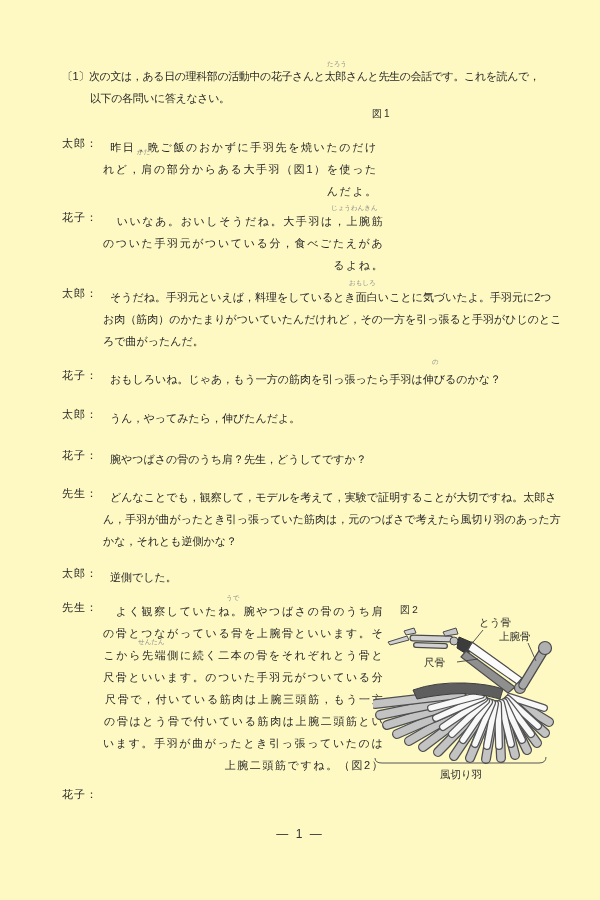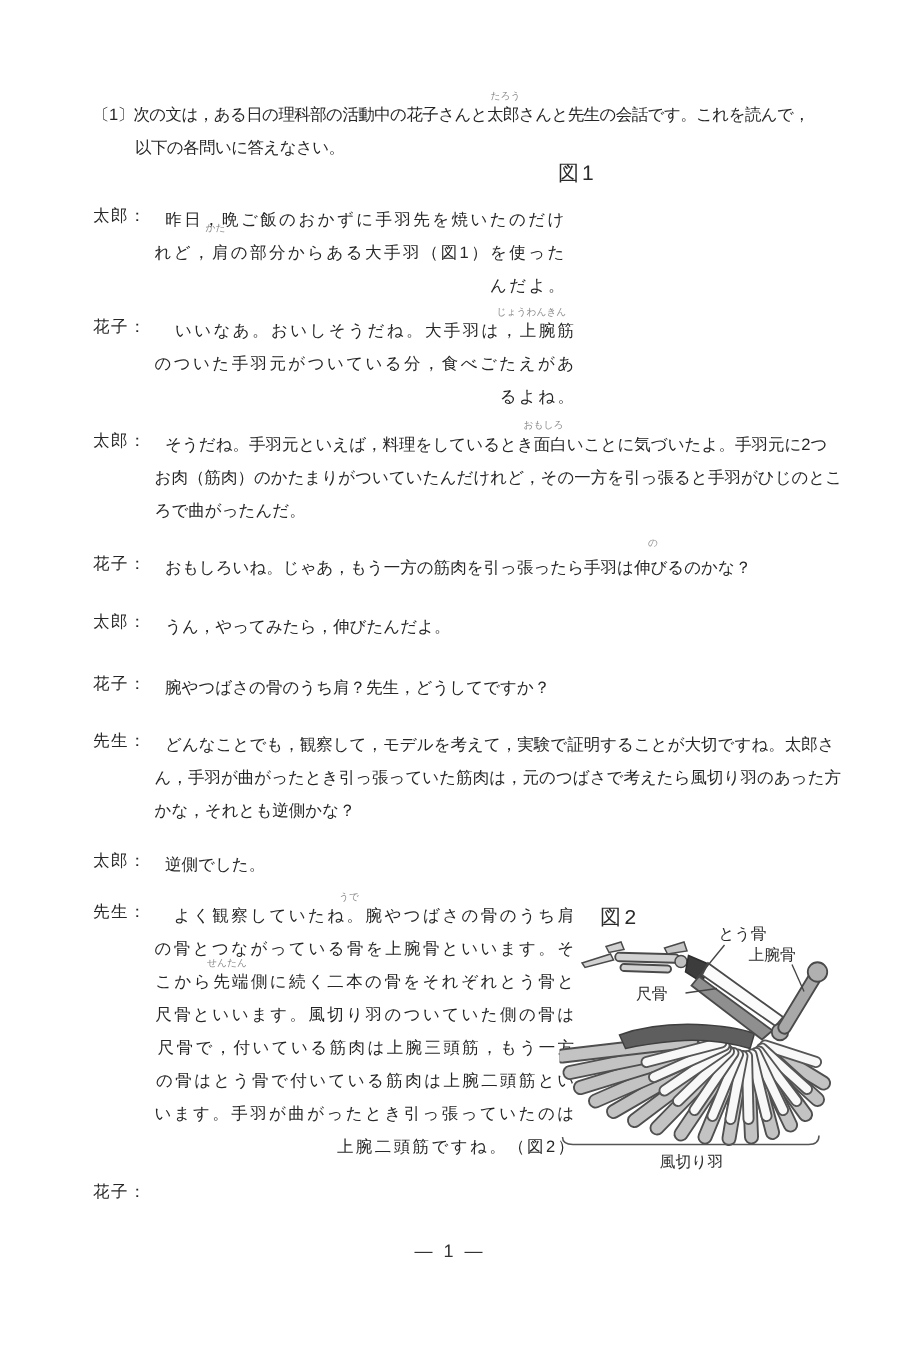"〔1〕次の文は，ある日の理科部の活動中の花子さんと太郎さんと先生の会話です。これ" .page { background: #ffffff -> #fef9c3 }
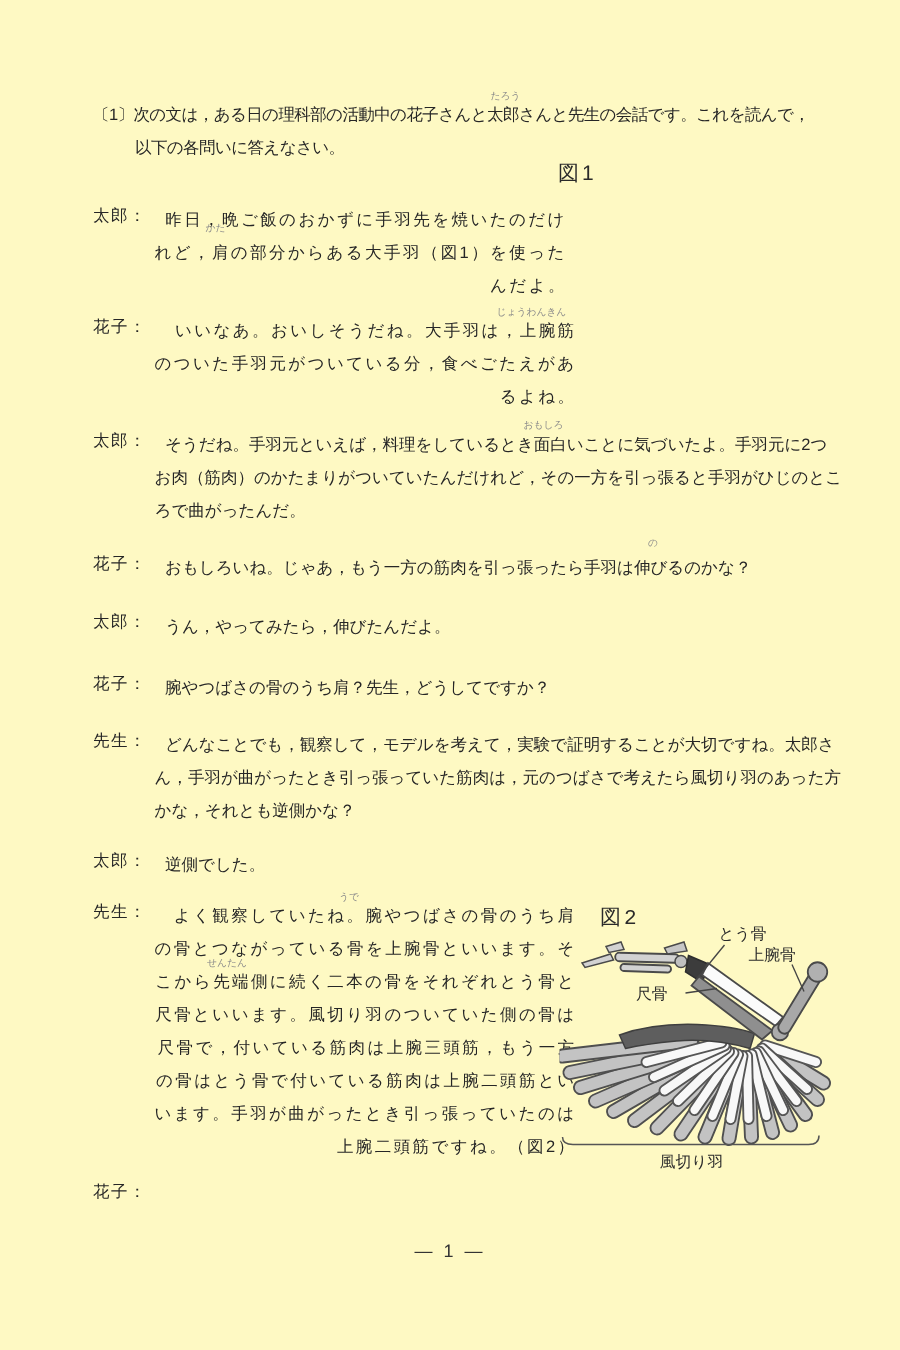"図1" .fig-label { font-size: 14px -> 10px }
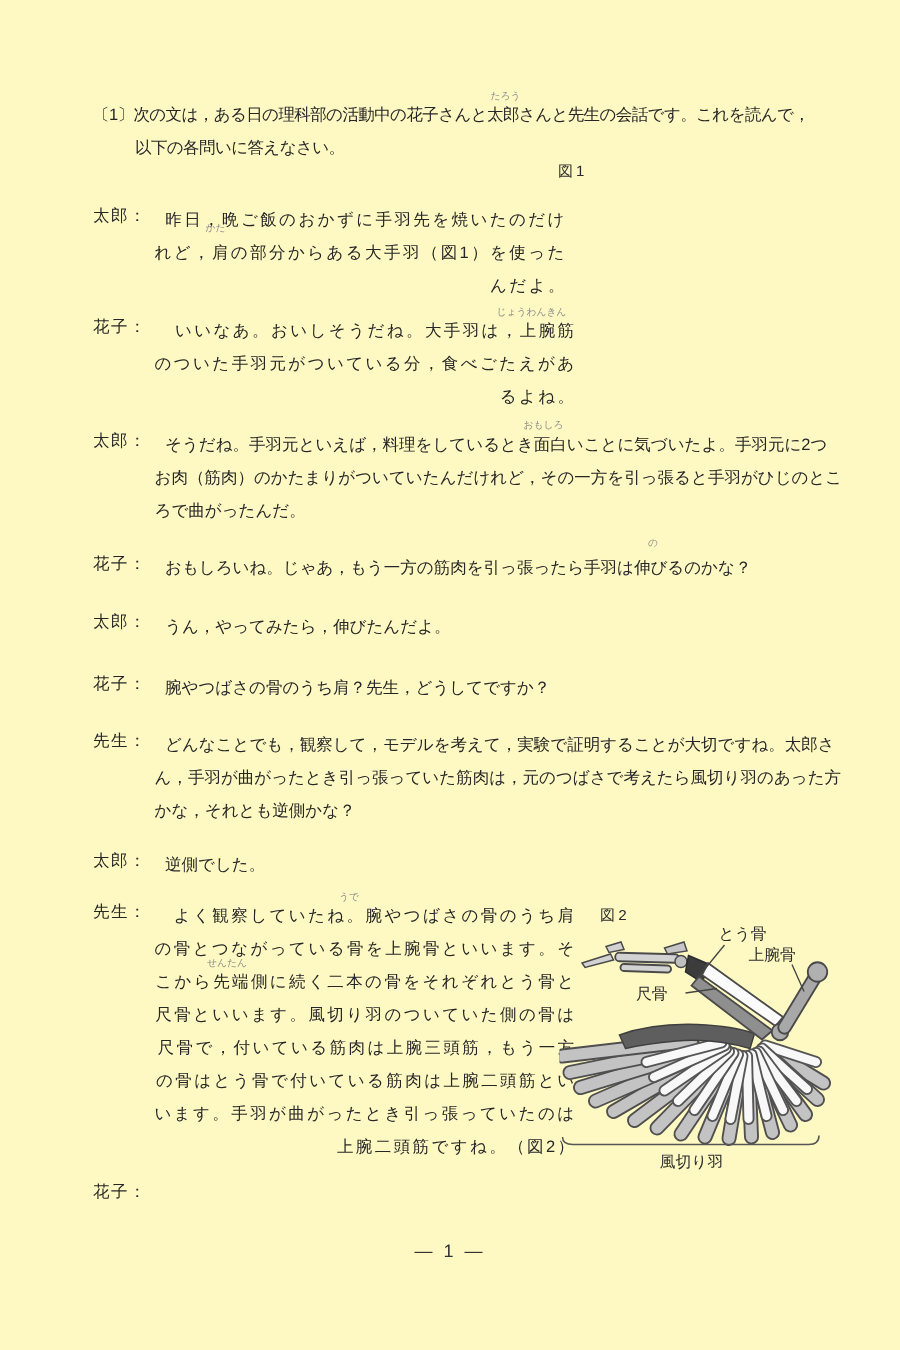"尺骨といいます。風切り羽のついていた側の骨は" div.line { text: 風切り羽のついていた側の骨は -> のついた手羽元がついている分 }
